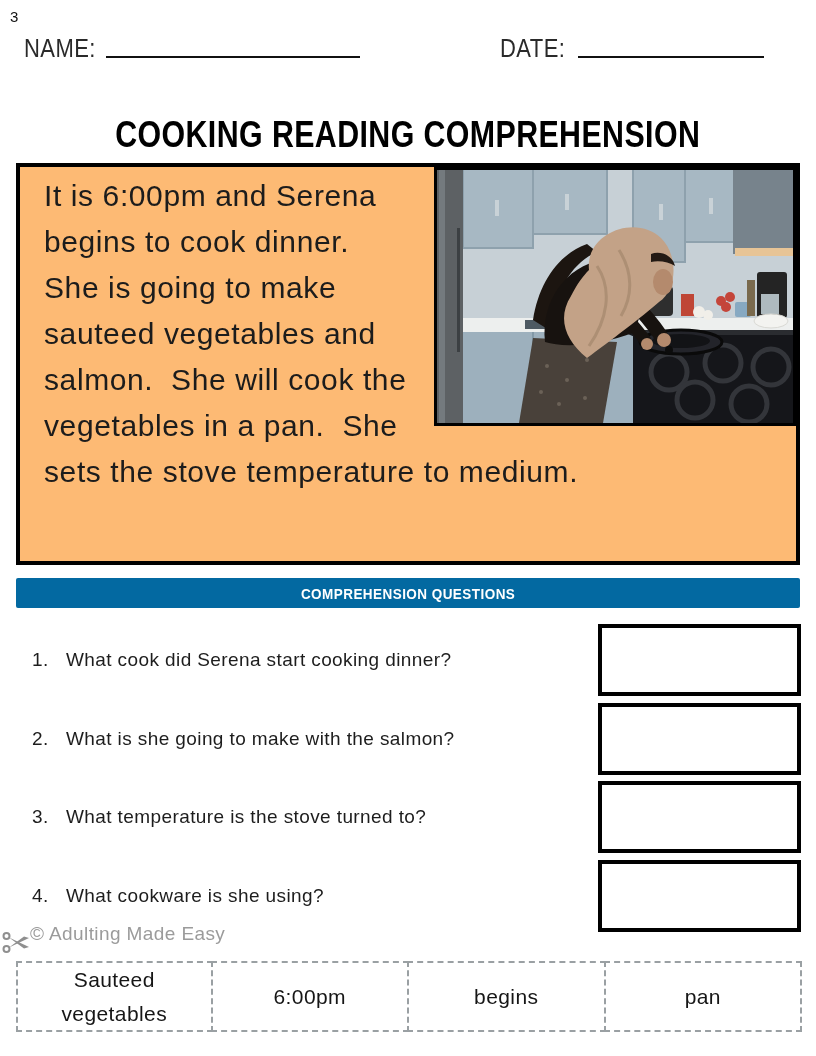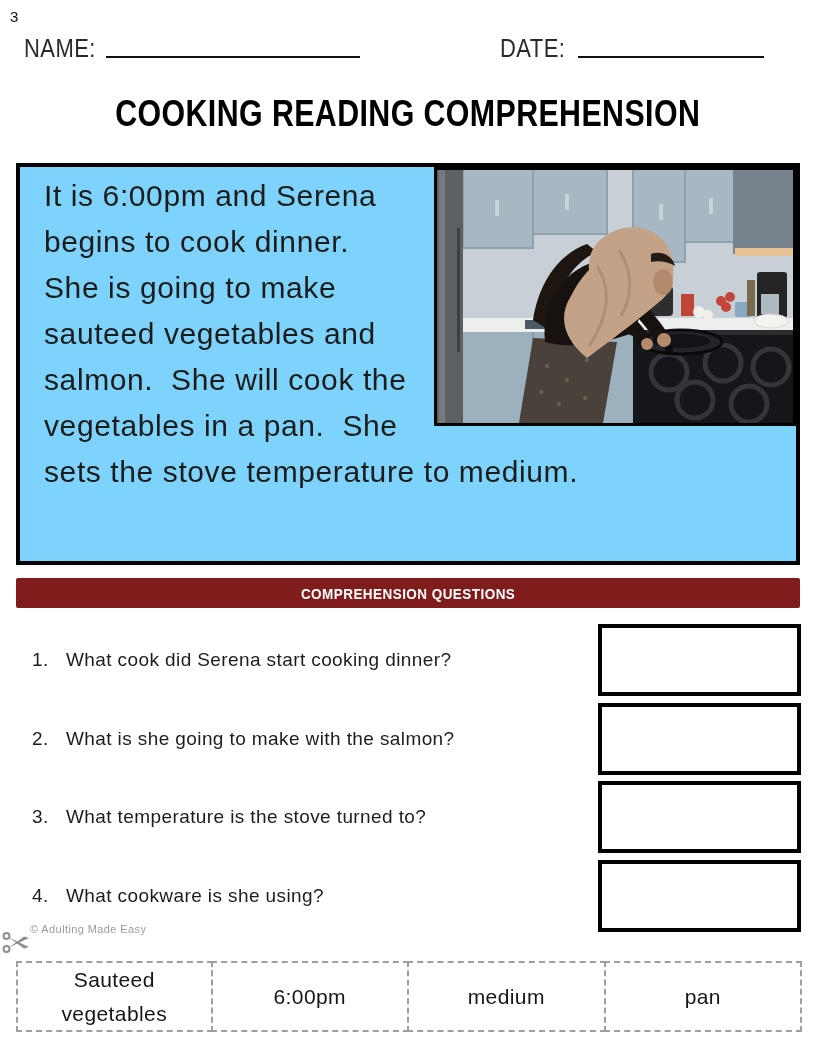"COOKING READING COMPREHENSION" .title { top: 93px -> 114px }
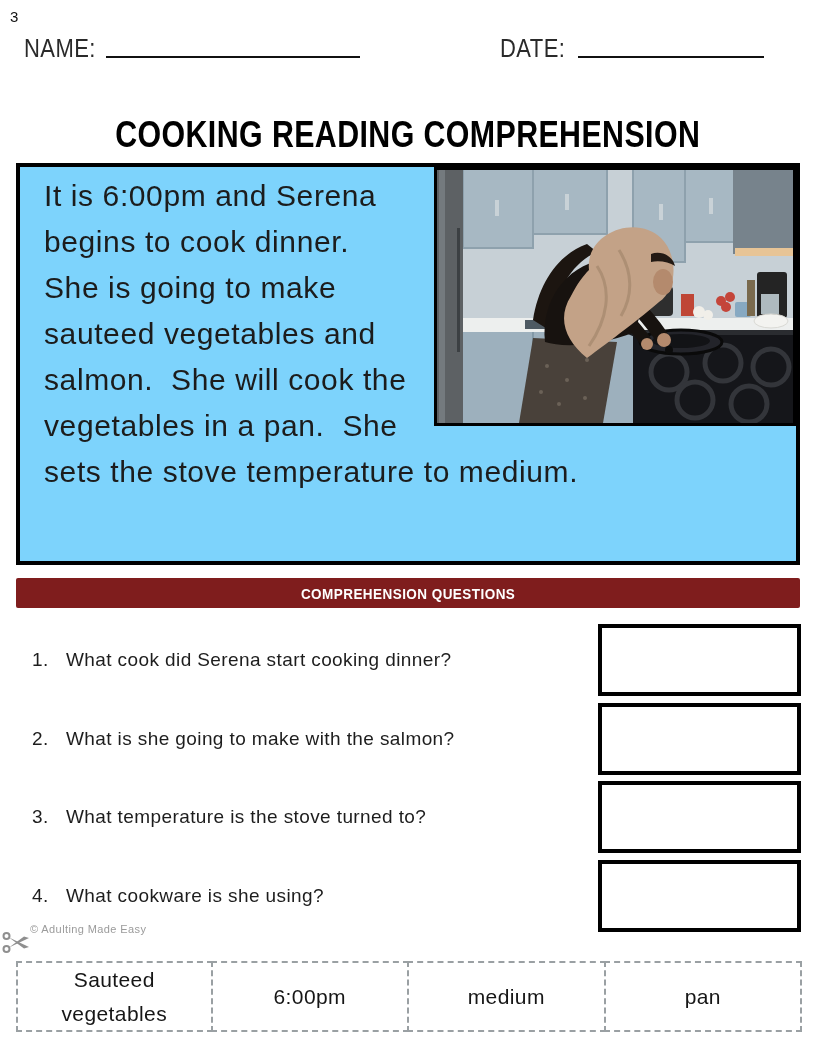"It is 6:00pm and Serena" .passage-box { background: #7dd3fc -> #fdba74 }
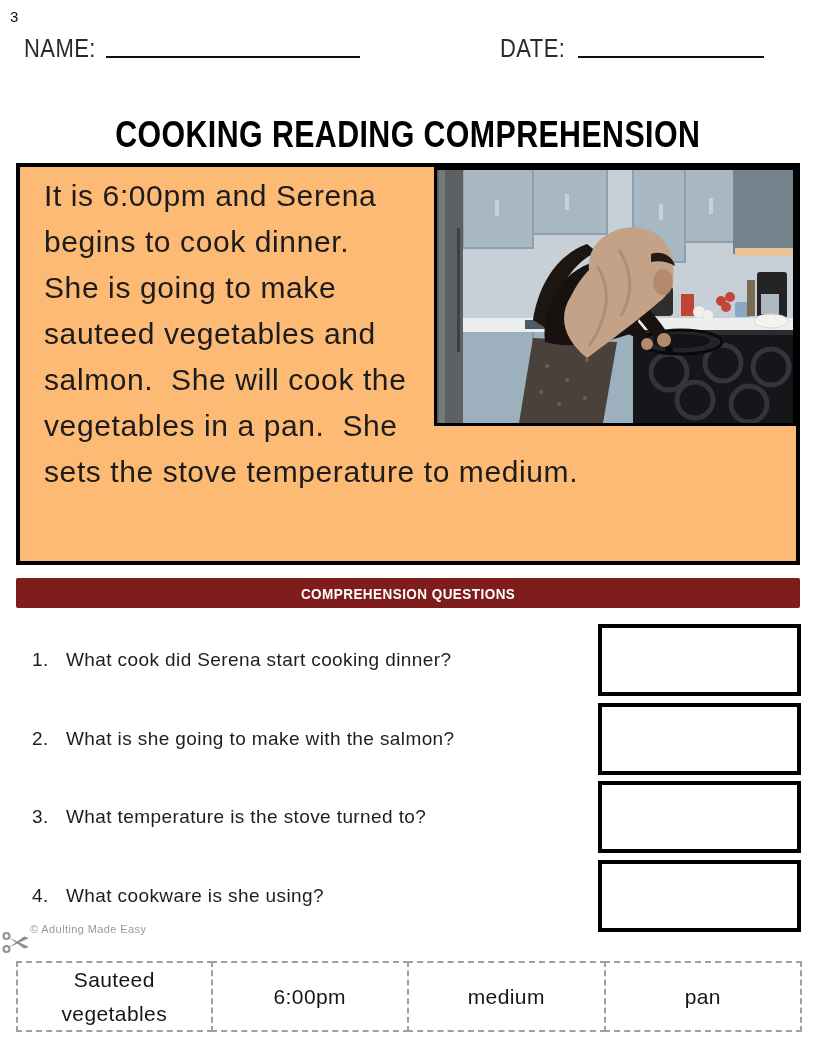"COMPREHENSION QUESTIONS" .q-bar { background: #7f1d1d -> #0369a1 }
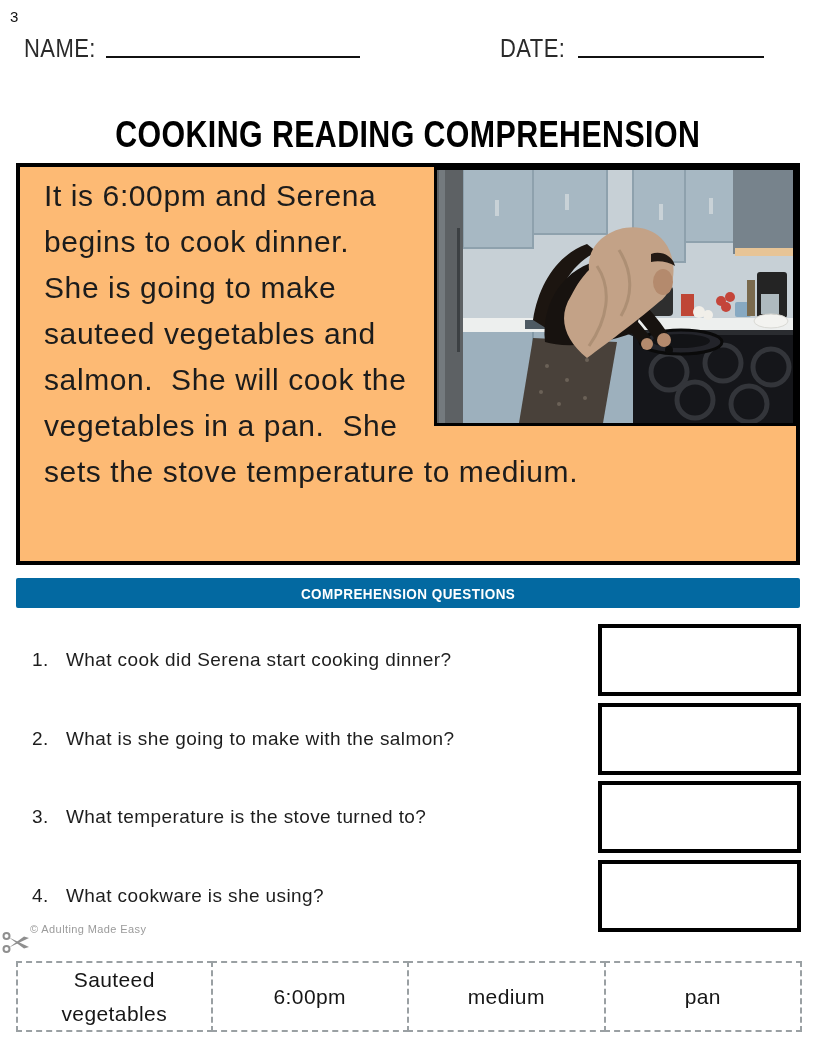"© Adulting Made Easy" .copyright { font-size: 11px -> 19px }
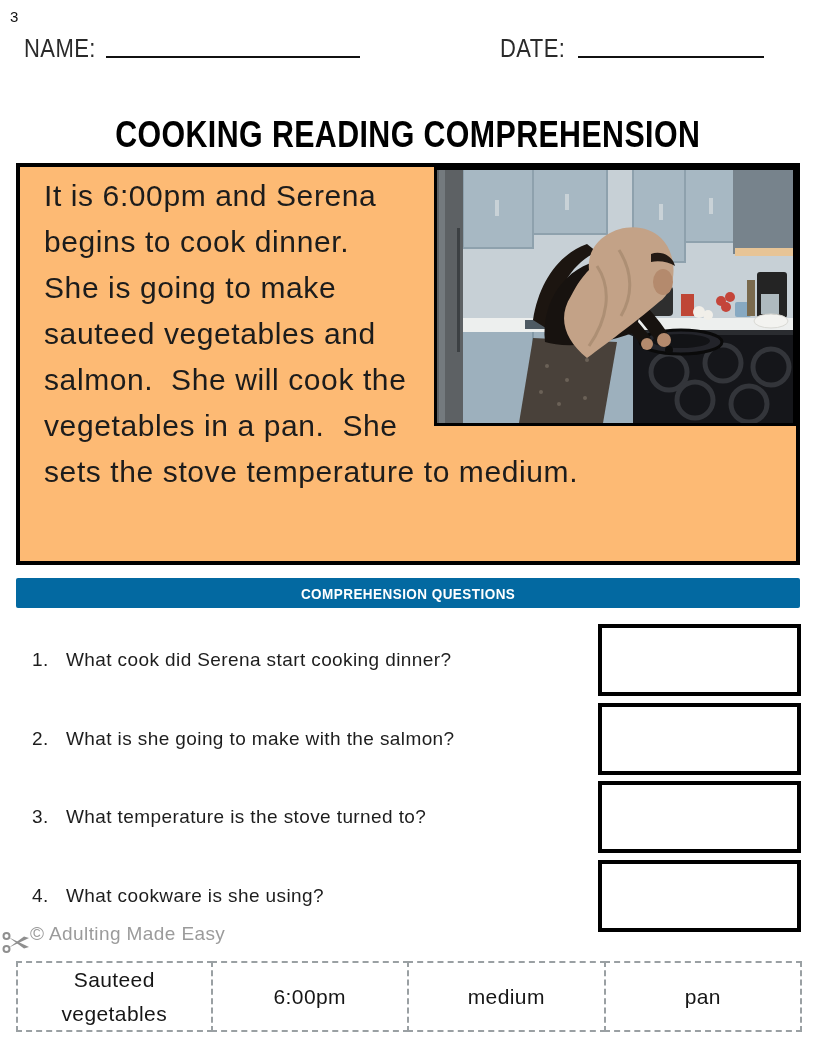"medium" span { text: medium -> begins }
